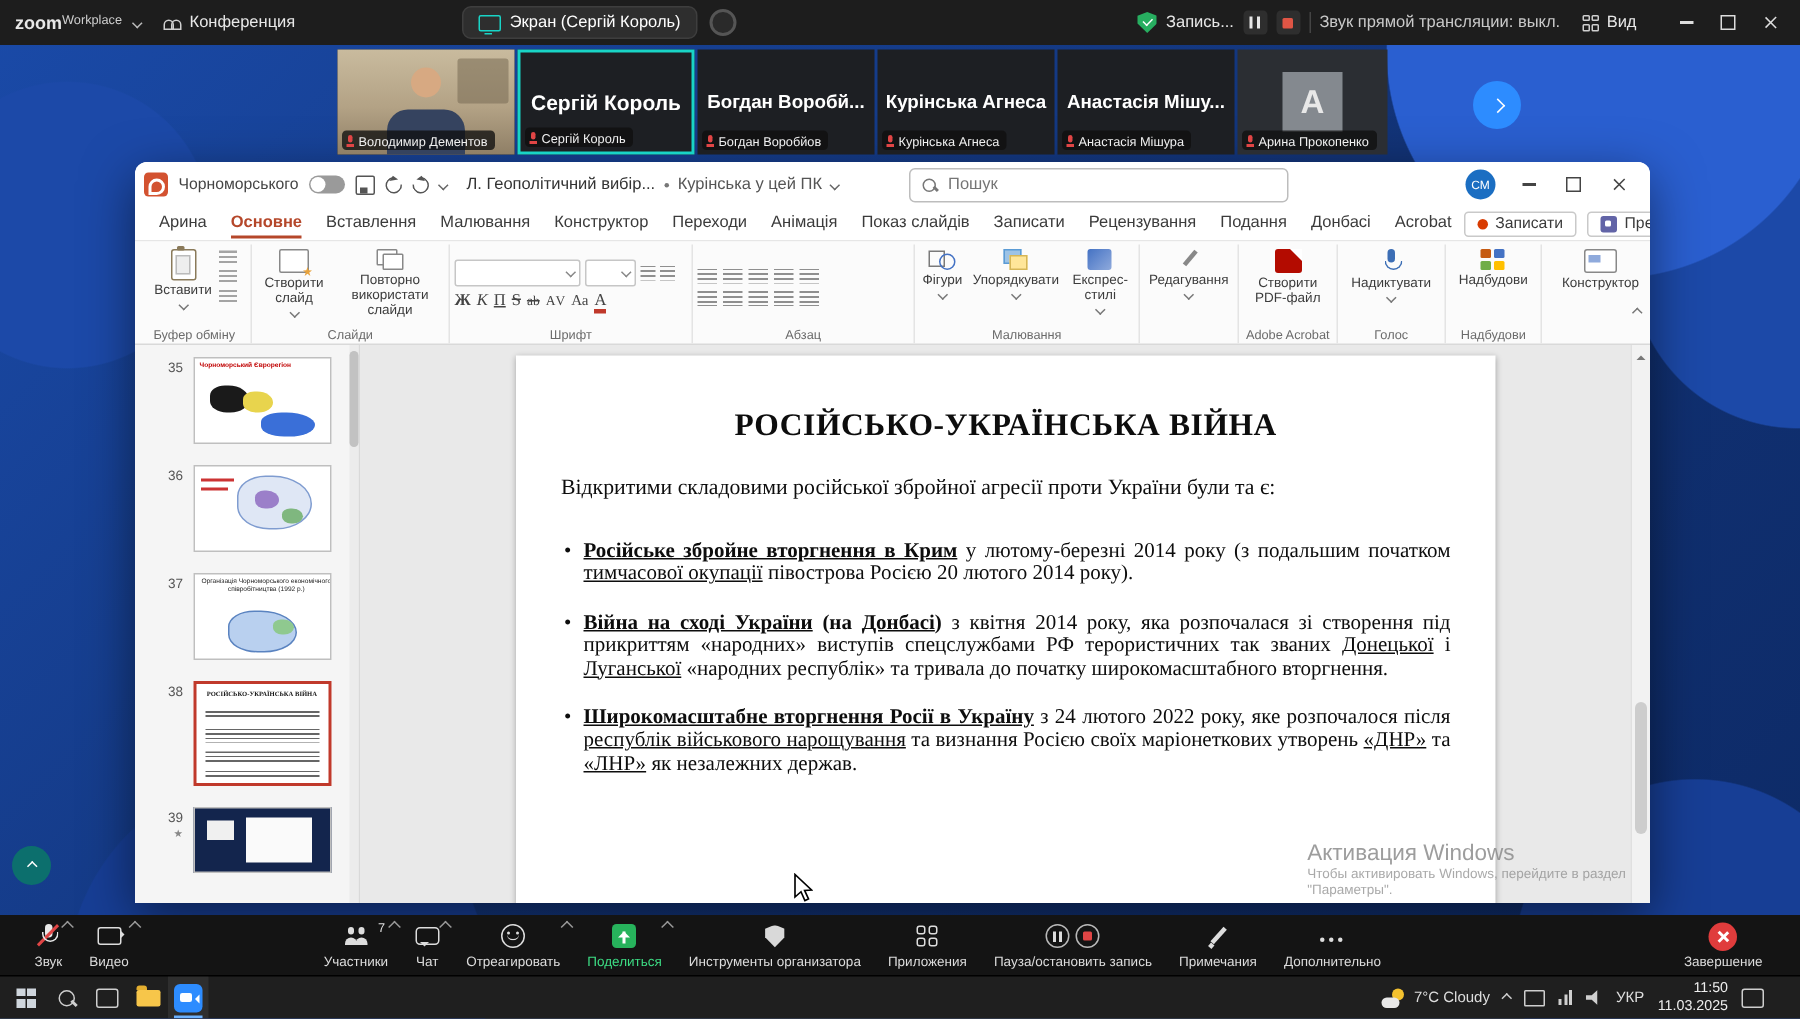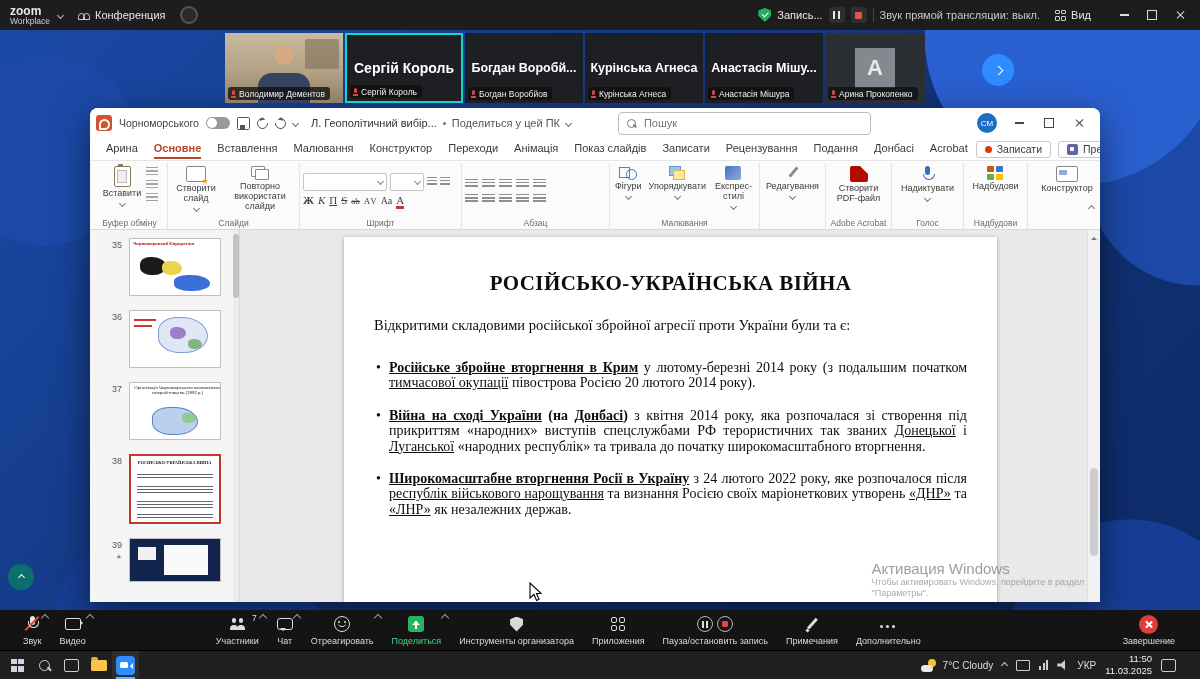"zoom" .zlogo { flex-direction: column -> row }
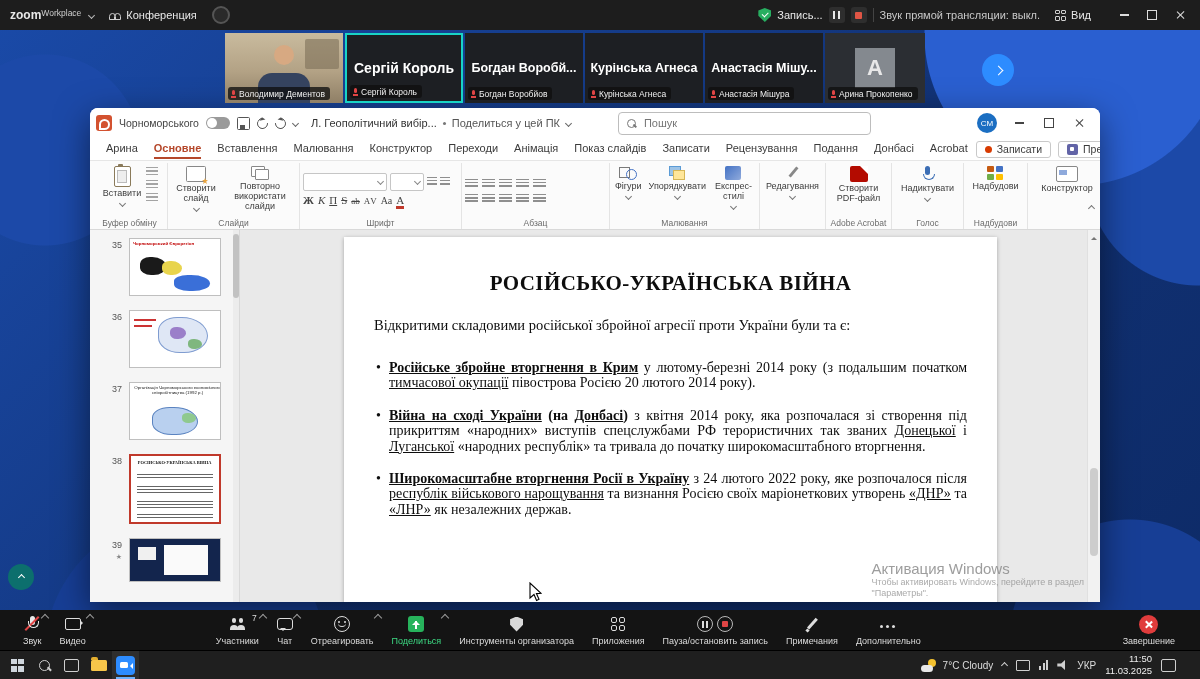"Экран (Сергій Король)" div.screen-tab { html: none -> <div> <span></span> <span>Экран (Сергій Король)</span> </div> }
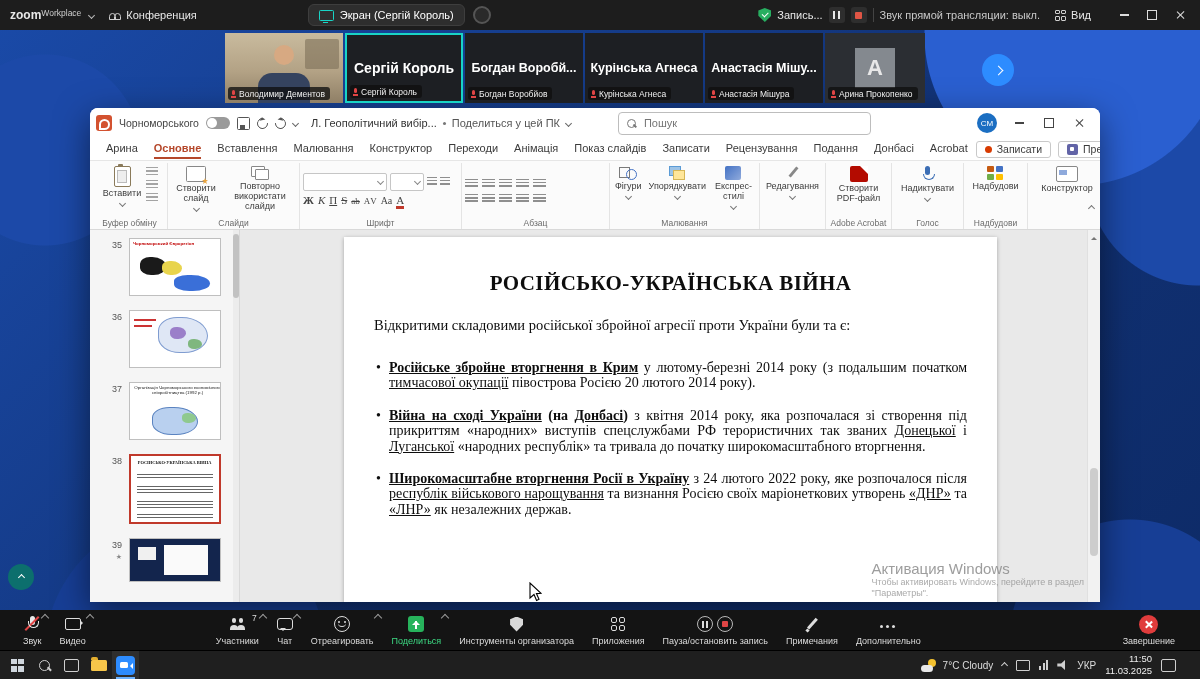"Поделиться у цей ПК" span { text: Поделиться -> Курінська }
